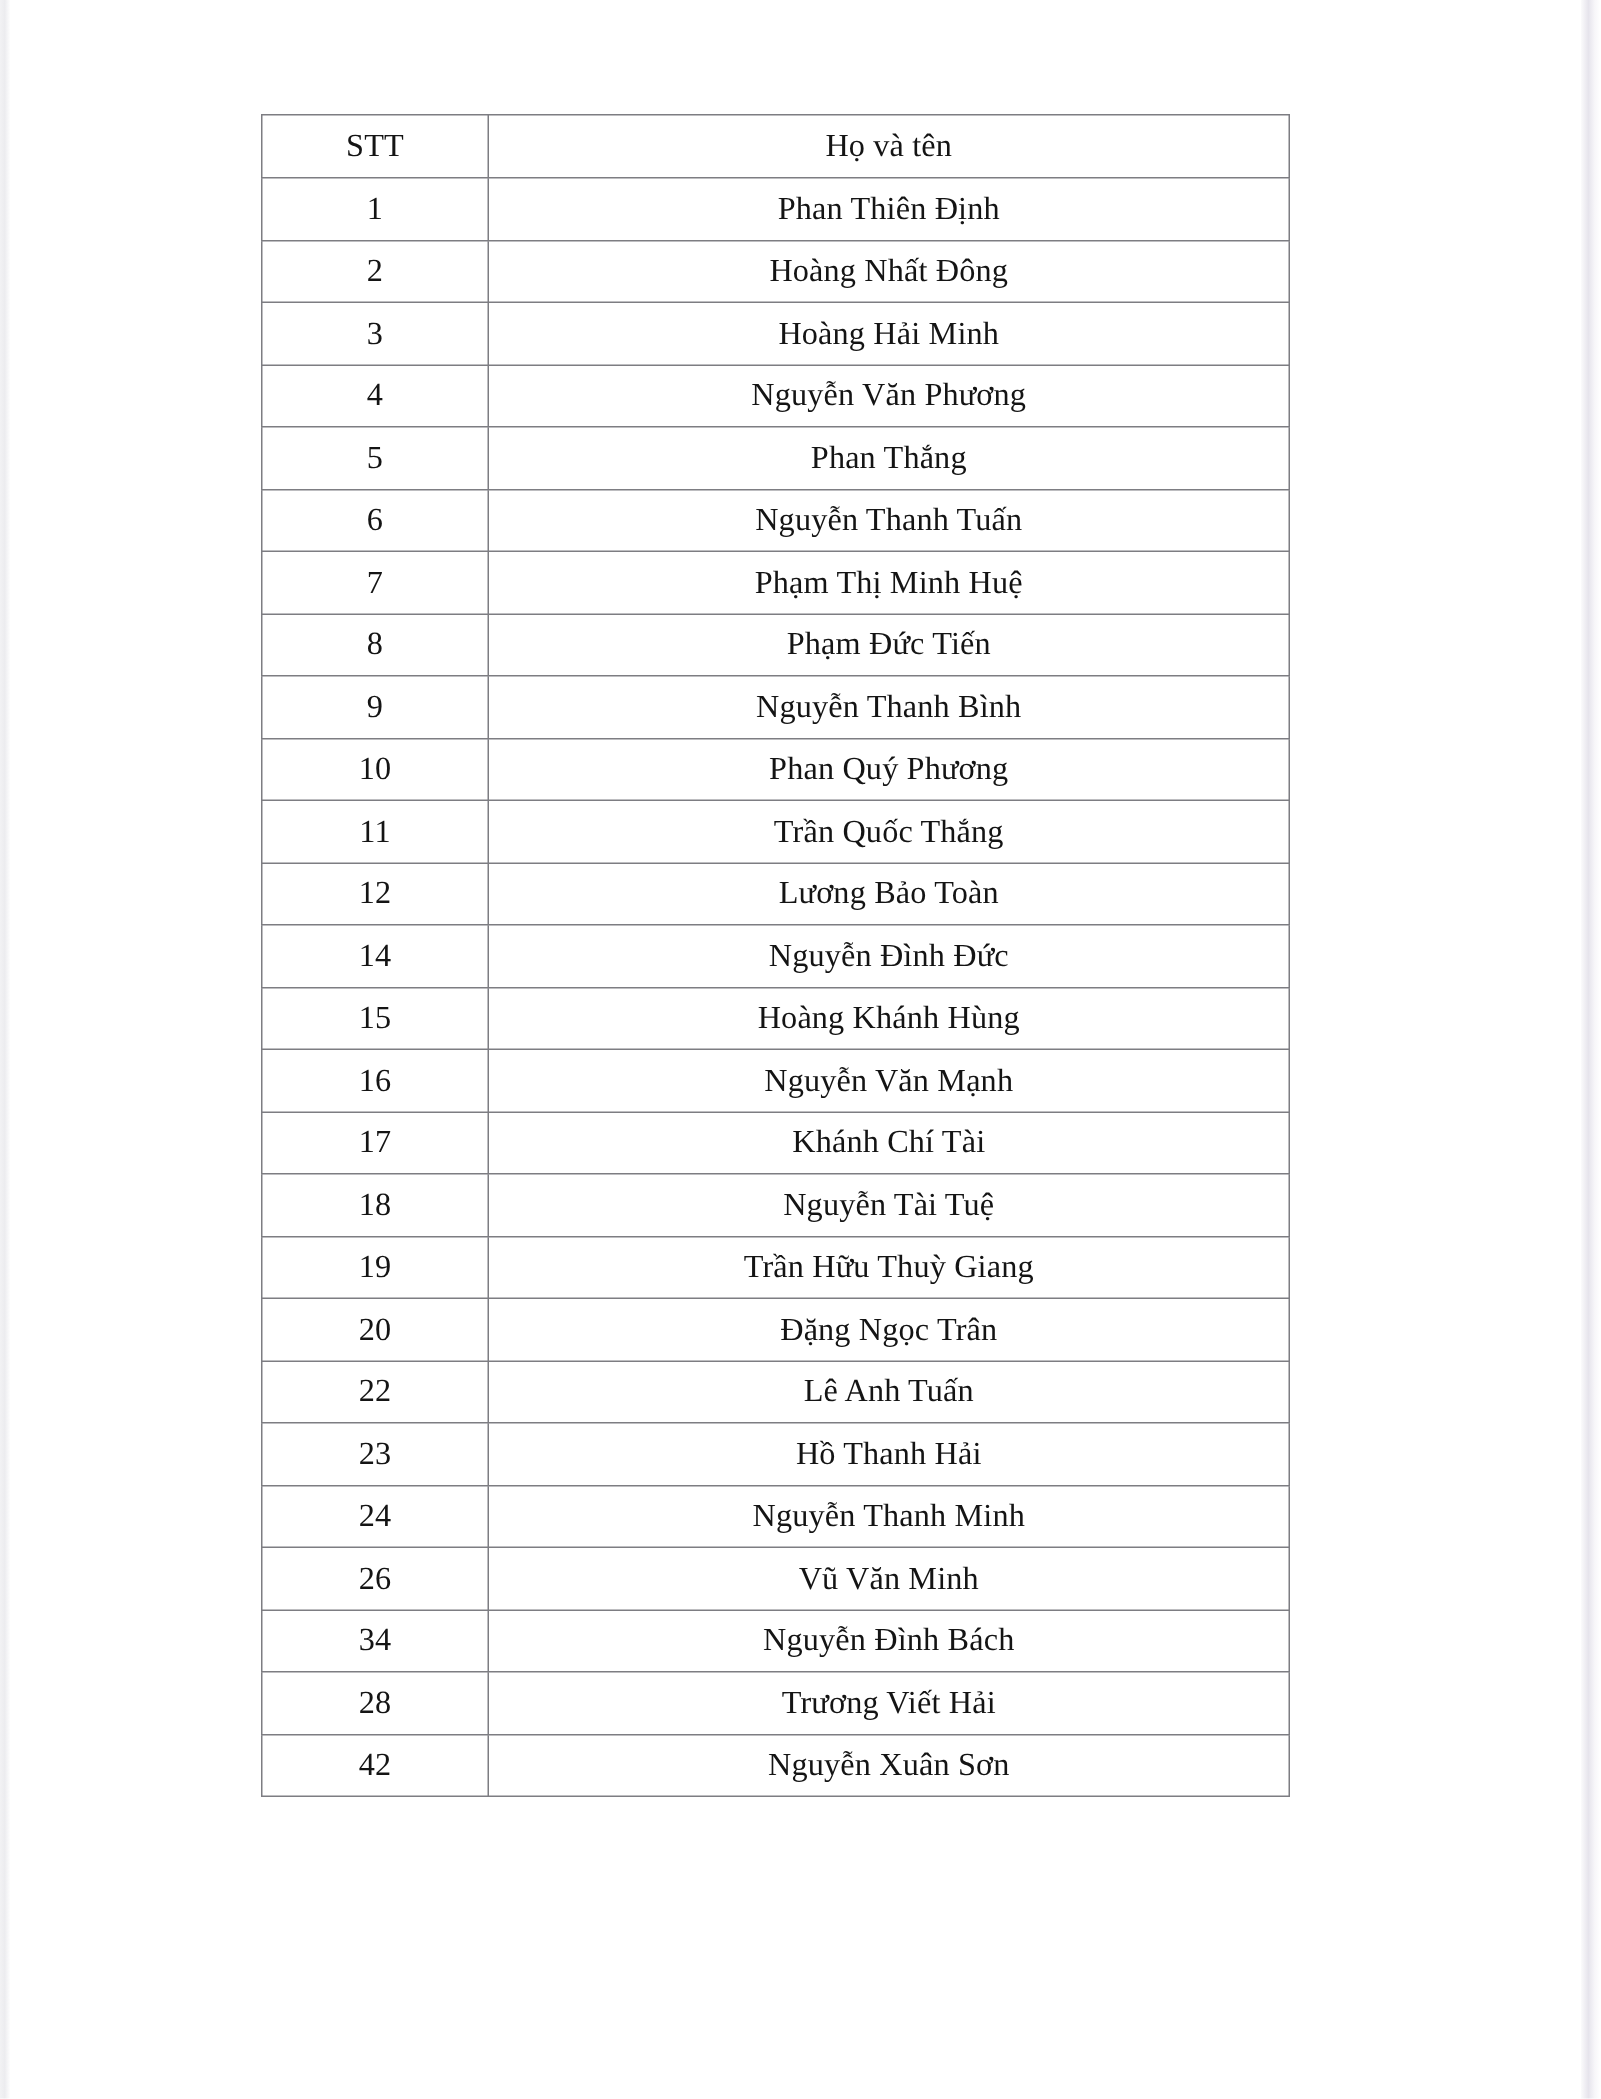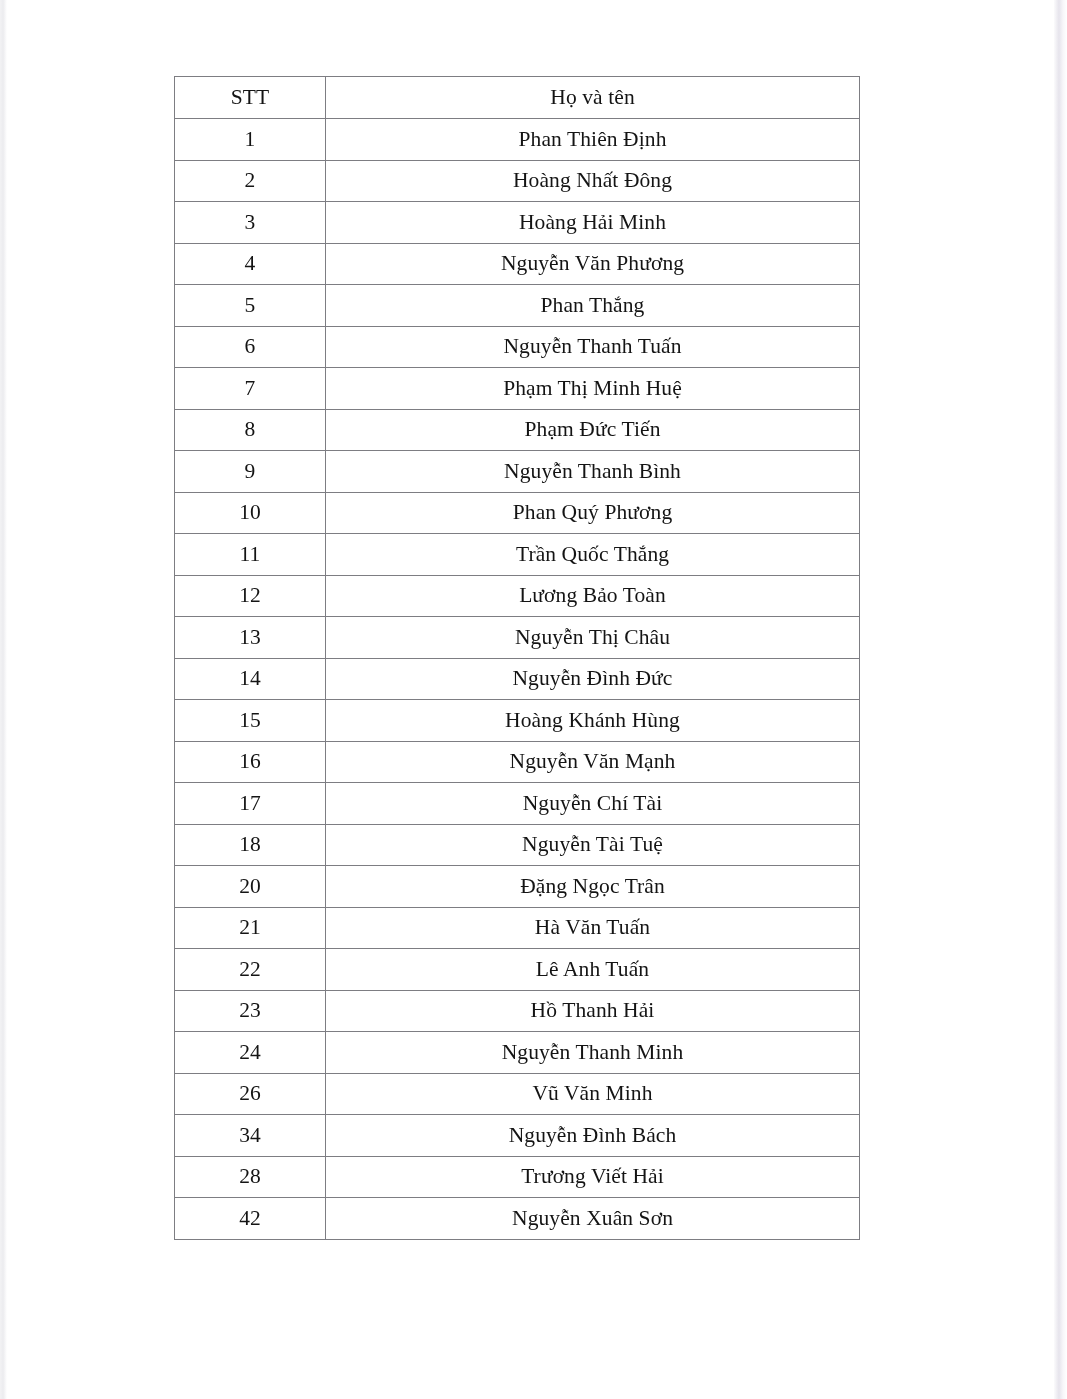"13" tr { html: <tr> <td>13</td> <td>Nguyễn Thị Châu</td> </tr> -> none }
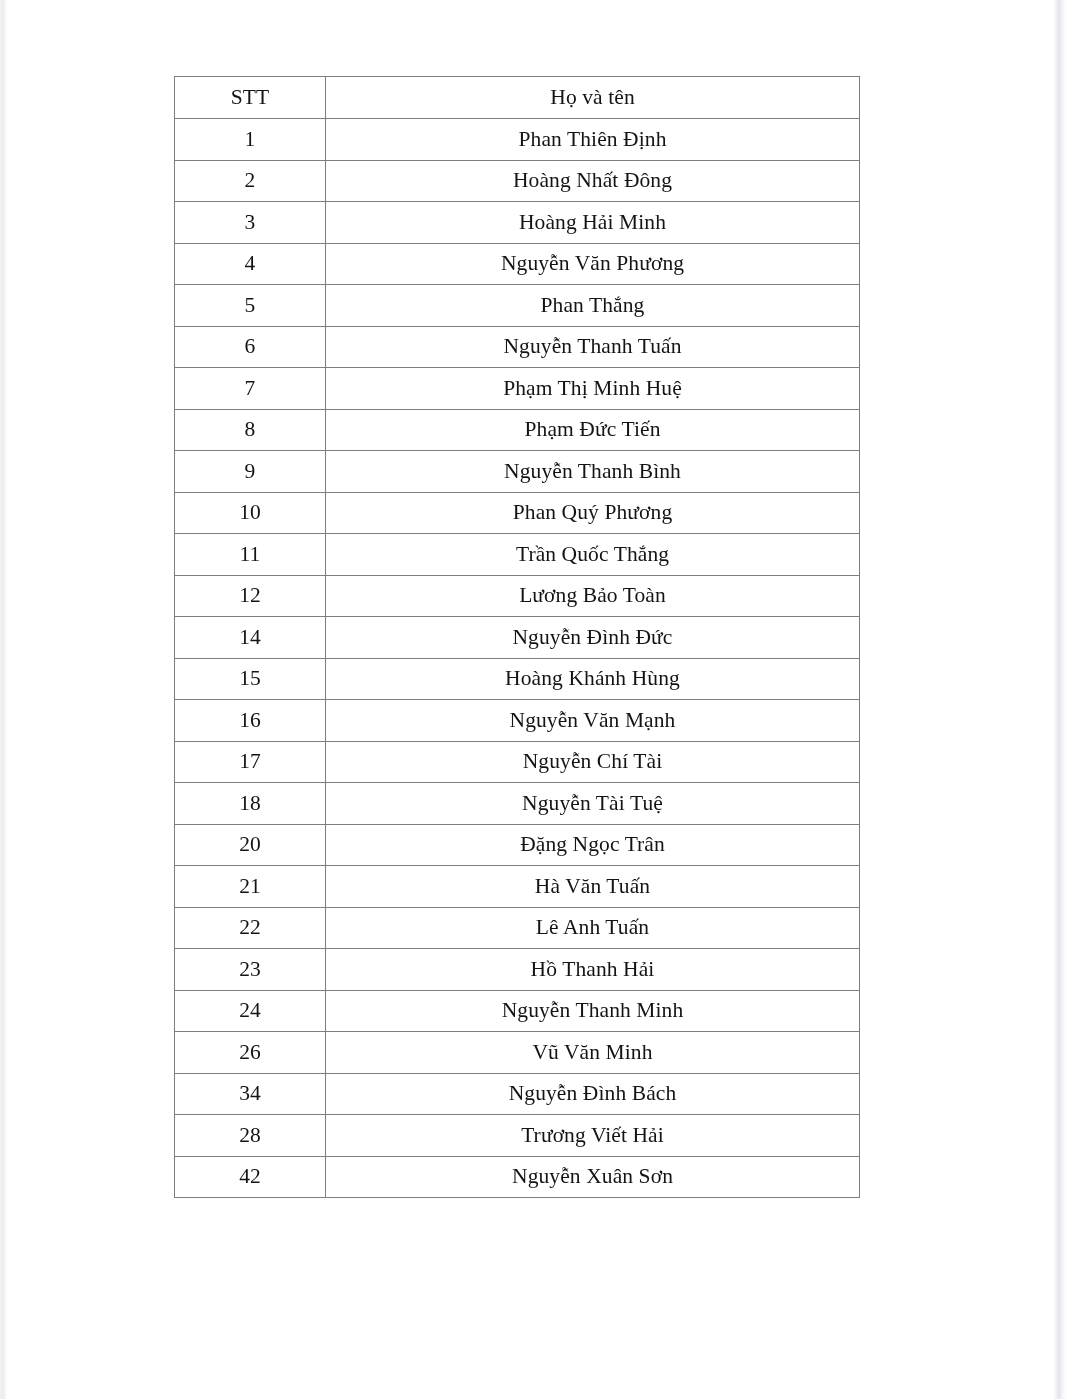"Nguyễn Chí Tài" td.cell-name { text: Nguyễn -> Khánh }
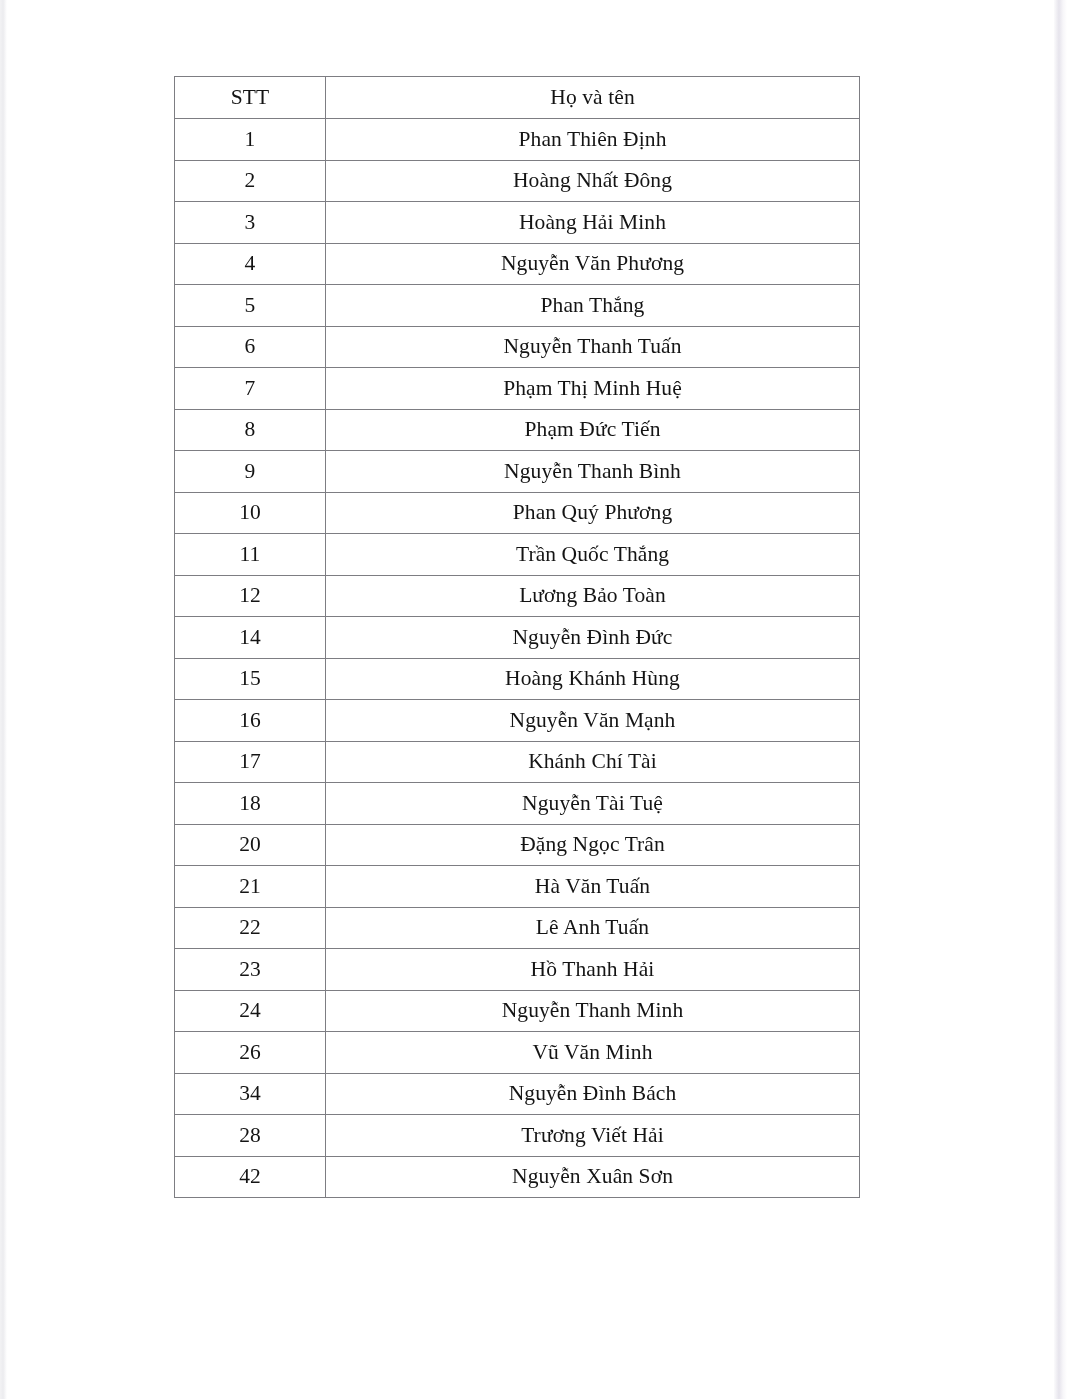"19" tr { html: none -> <tr> <td>19</td> <td>Trần Hữu Thuỳ Giang</td> </tr> }
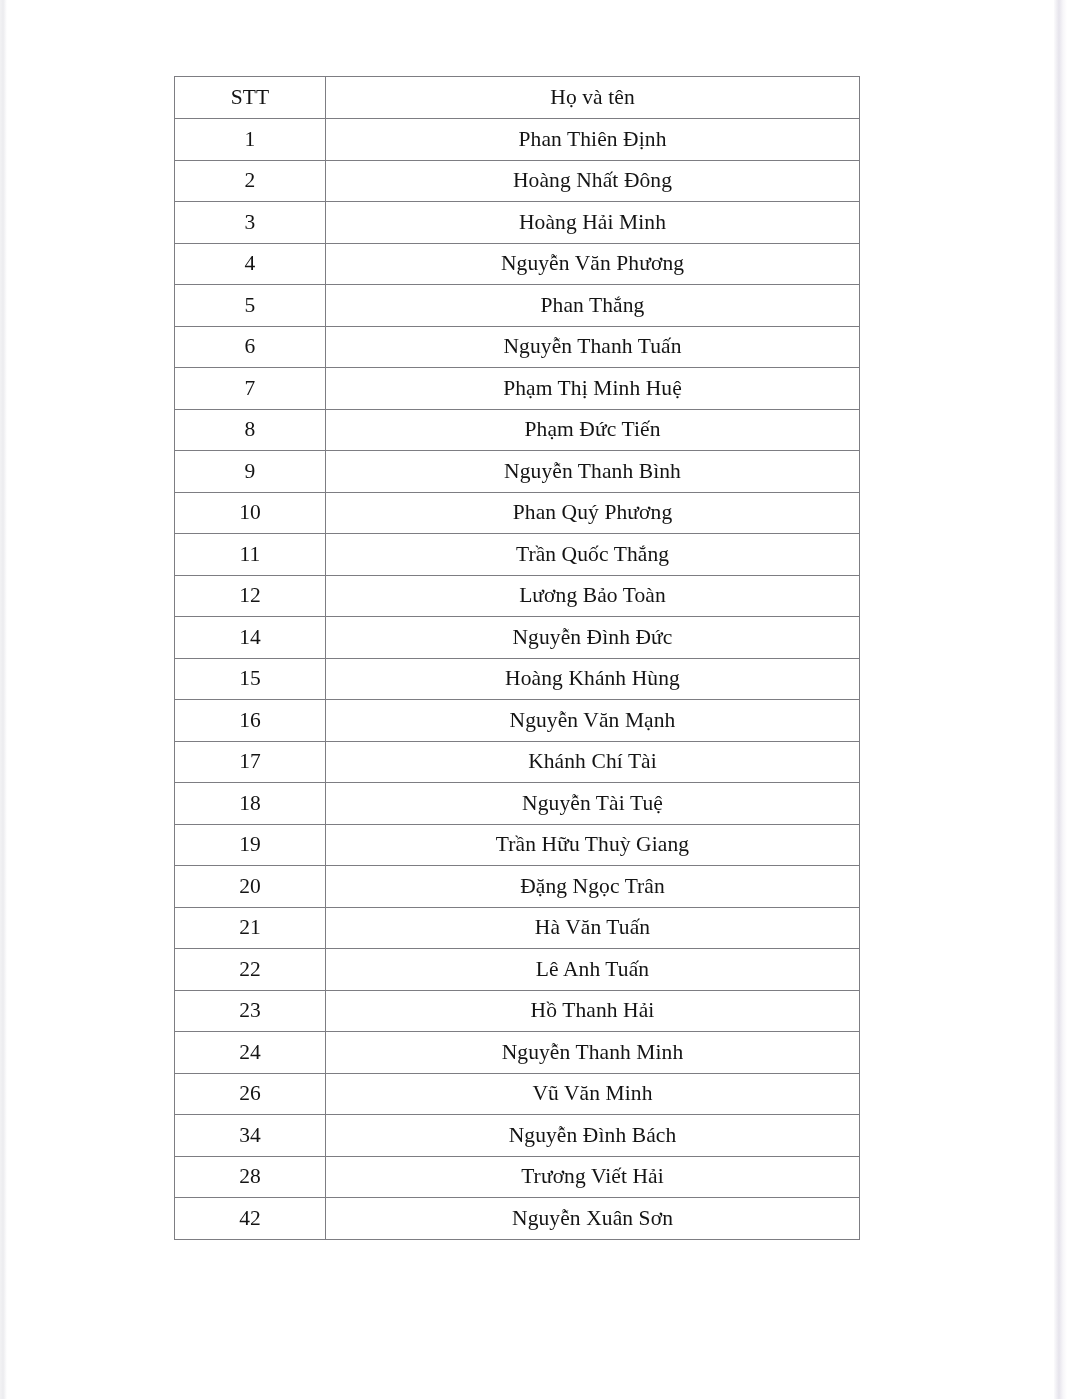"21" tr { html: <tr> <td>21</td> <td>Hà Văn Tuấn</td> </tr> -> none }
